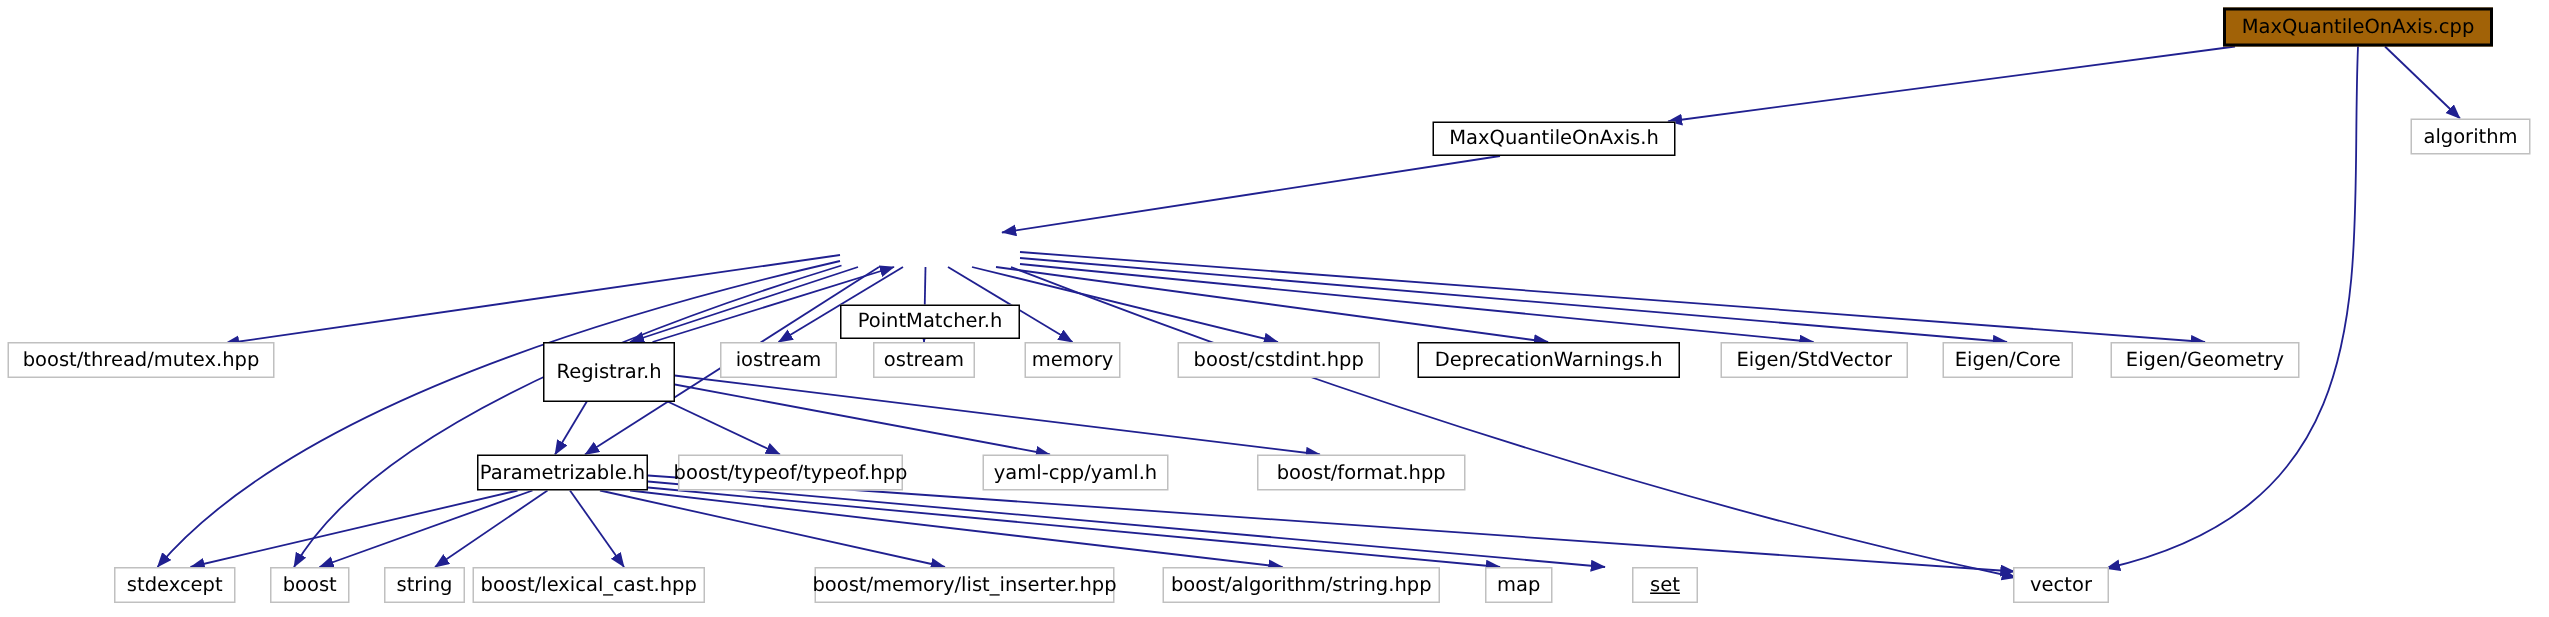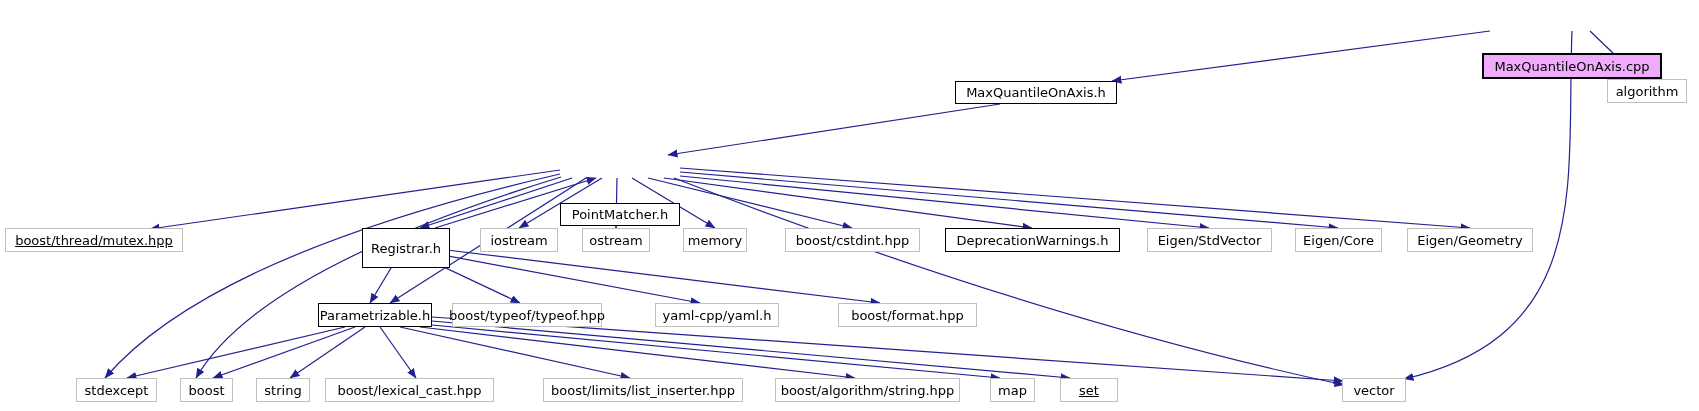"MaxQuantileOnAxis.cpp" .node.root { background: #f0abfc -> #a16207; margin-top: 48px -> none }
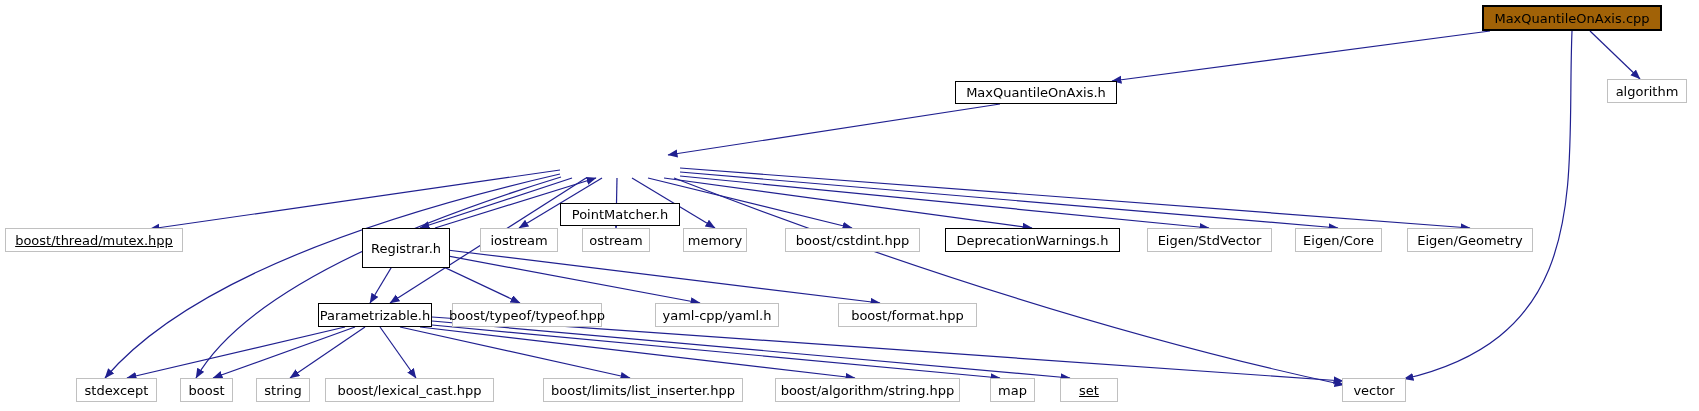"boost/thread/mutex.hpp" div.node { text-decoration: underline -> none }
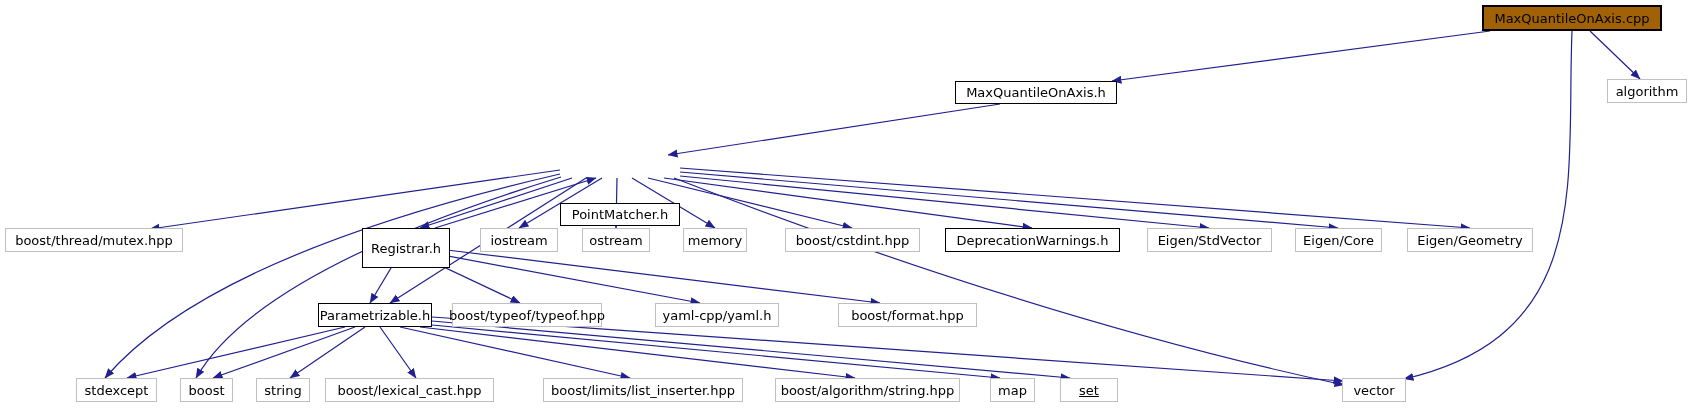"boost/lexical_cast.hpp" div.node { left: 325px -> 315px; width: 169px -> 155px }
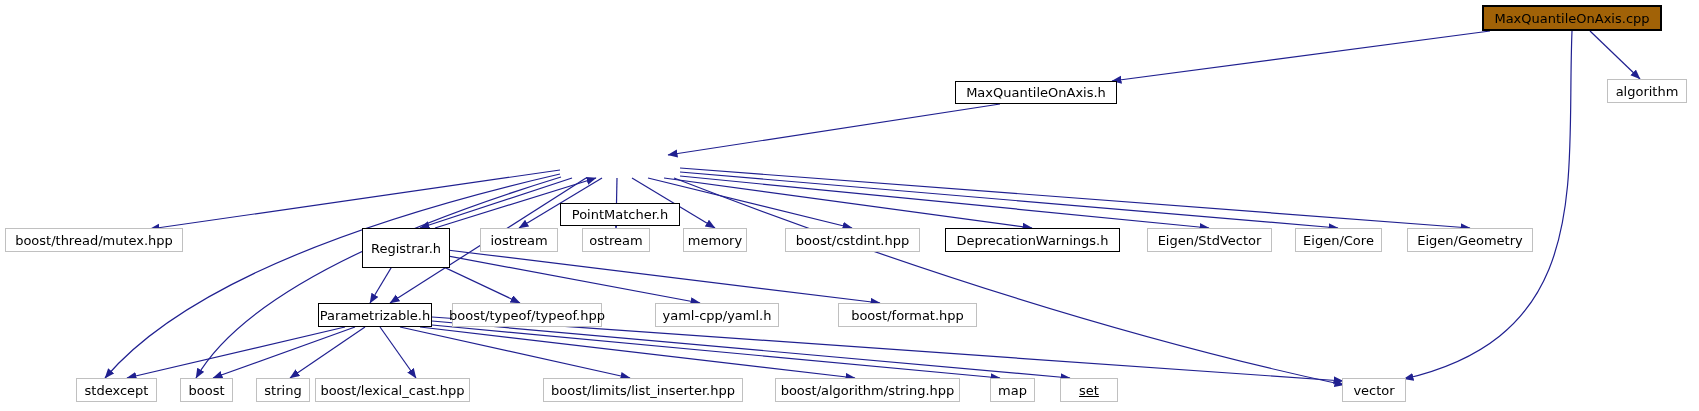"boost/limits/list_inserter.hpp" span { text: boost/limits/list -> boost/memory/list }
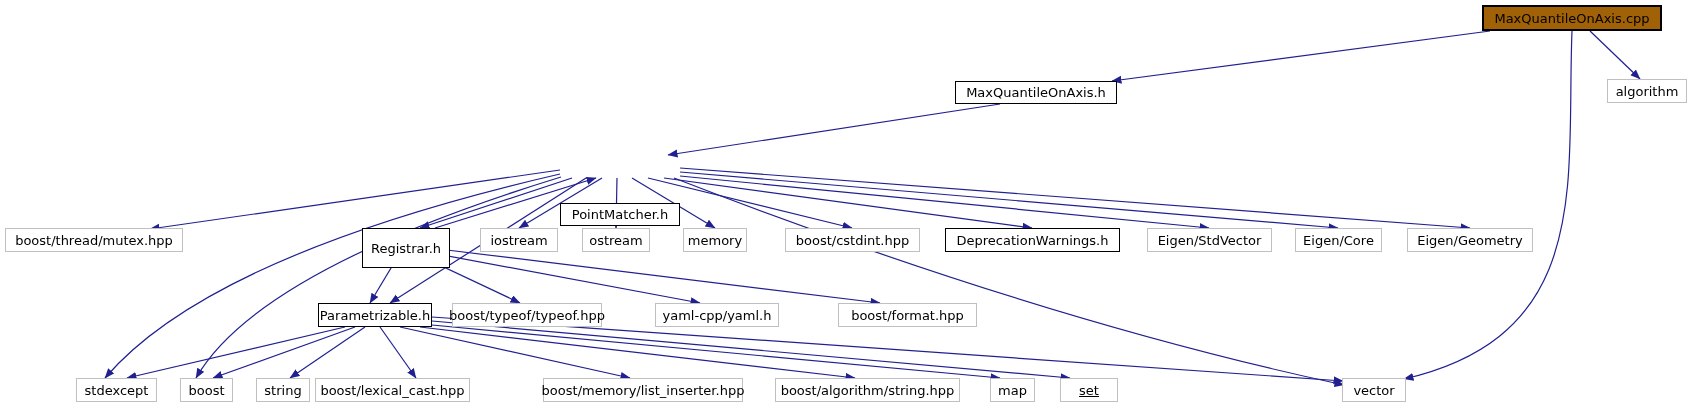"set" div.node { left: 1060px -> 1088px; width: 58px -> 44px }
